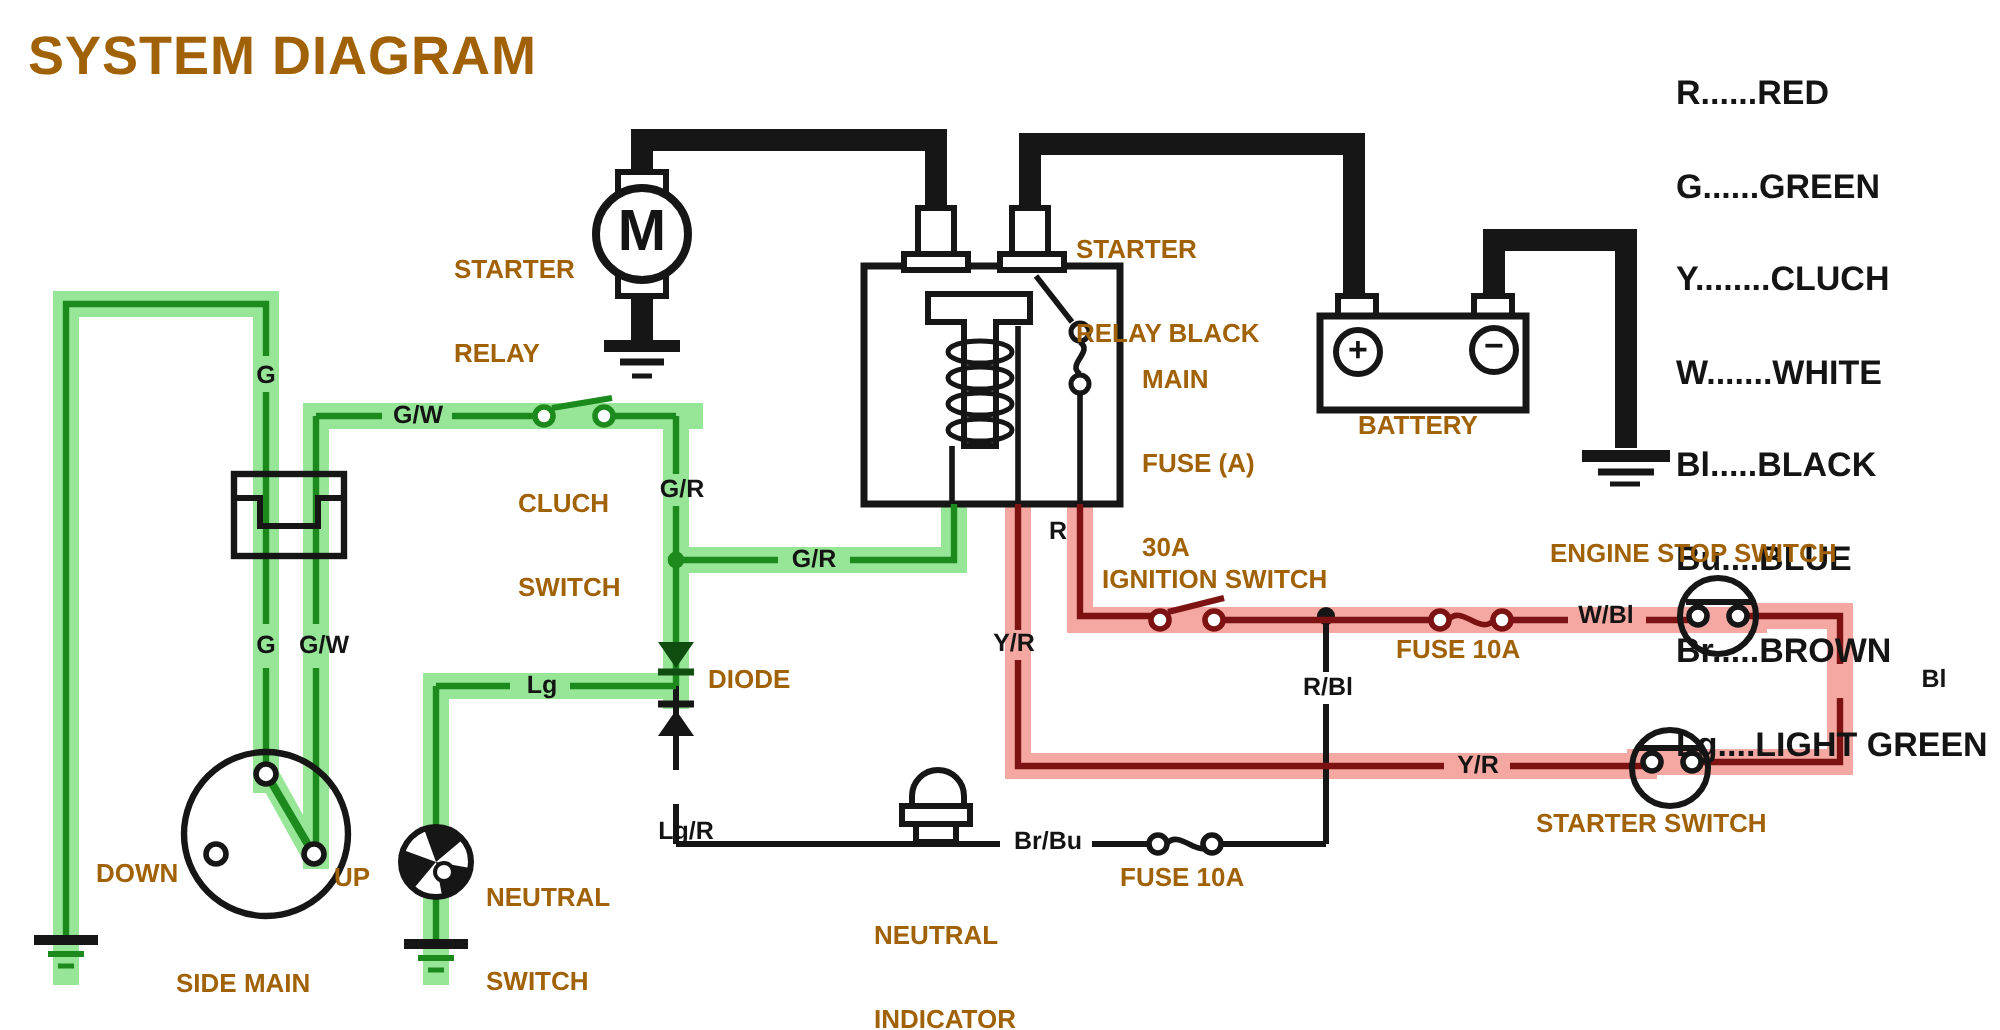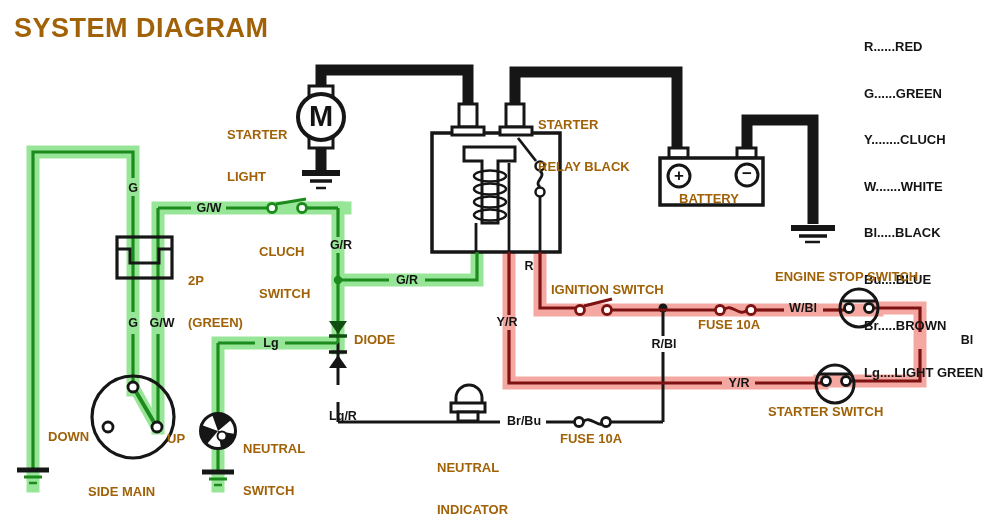"R......RED" .legend { font-size: 13px -> 17px; left: 864px -> 838px }
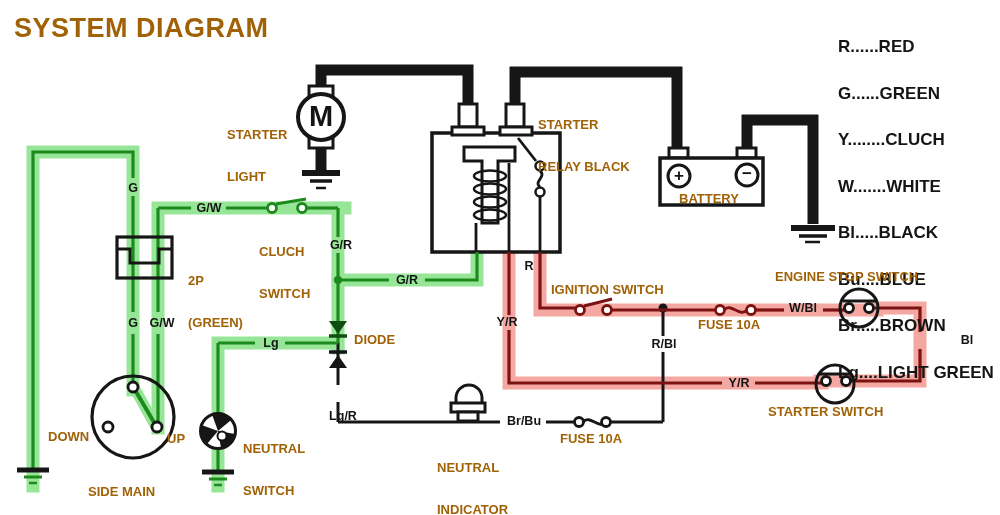"LIGHT" span { text: LIGHT -> RELAY }
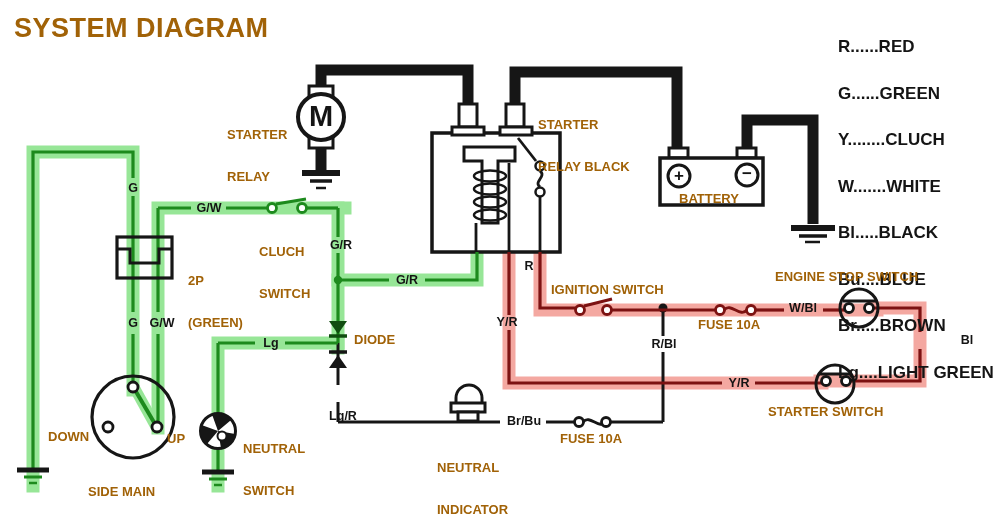"MAIN" div.lbl { html: none -> <div> <span>MAIN</span> <span>FUSE (A)</span> <span>30A</span> </div> }
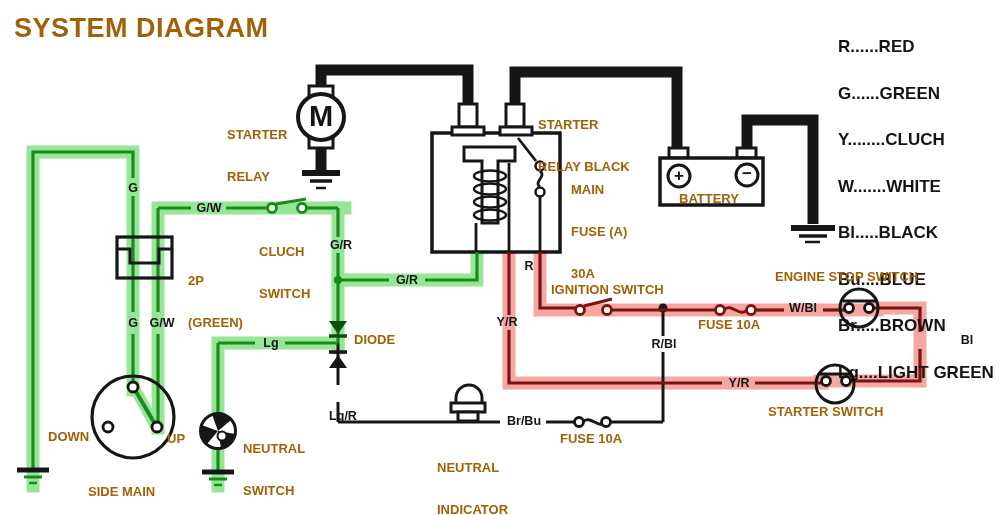"BATTERY" div.lbl { top: 192px -> 206px }
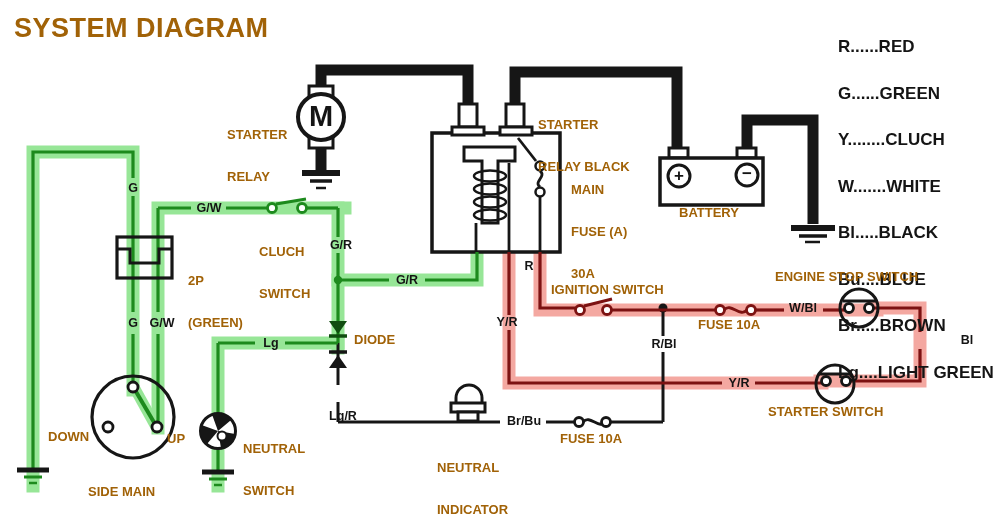"2P" div.lbl { html: <div> <span>2P</span> <span>(GREEN)</span> </div> -> none }
